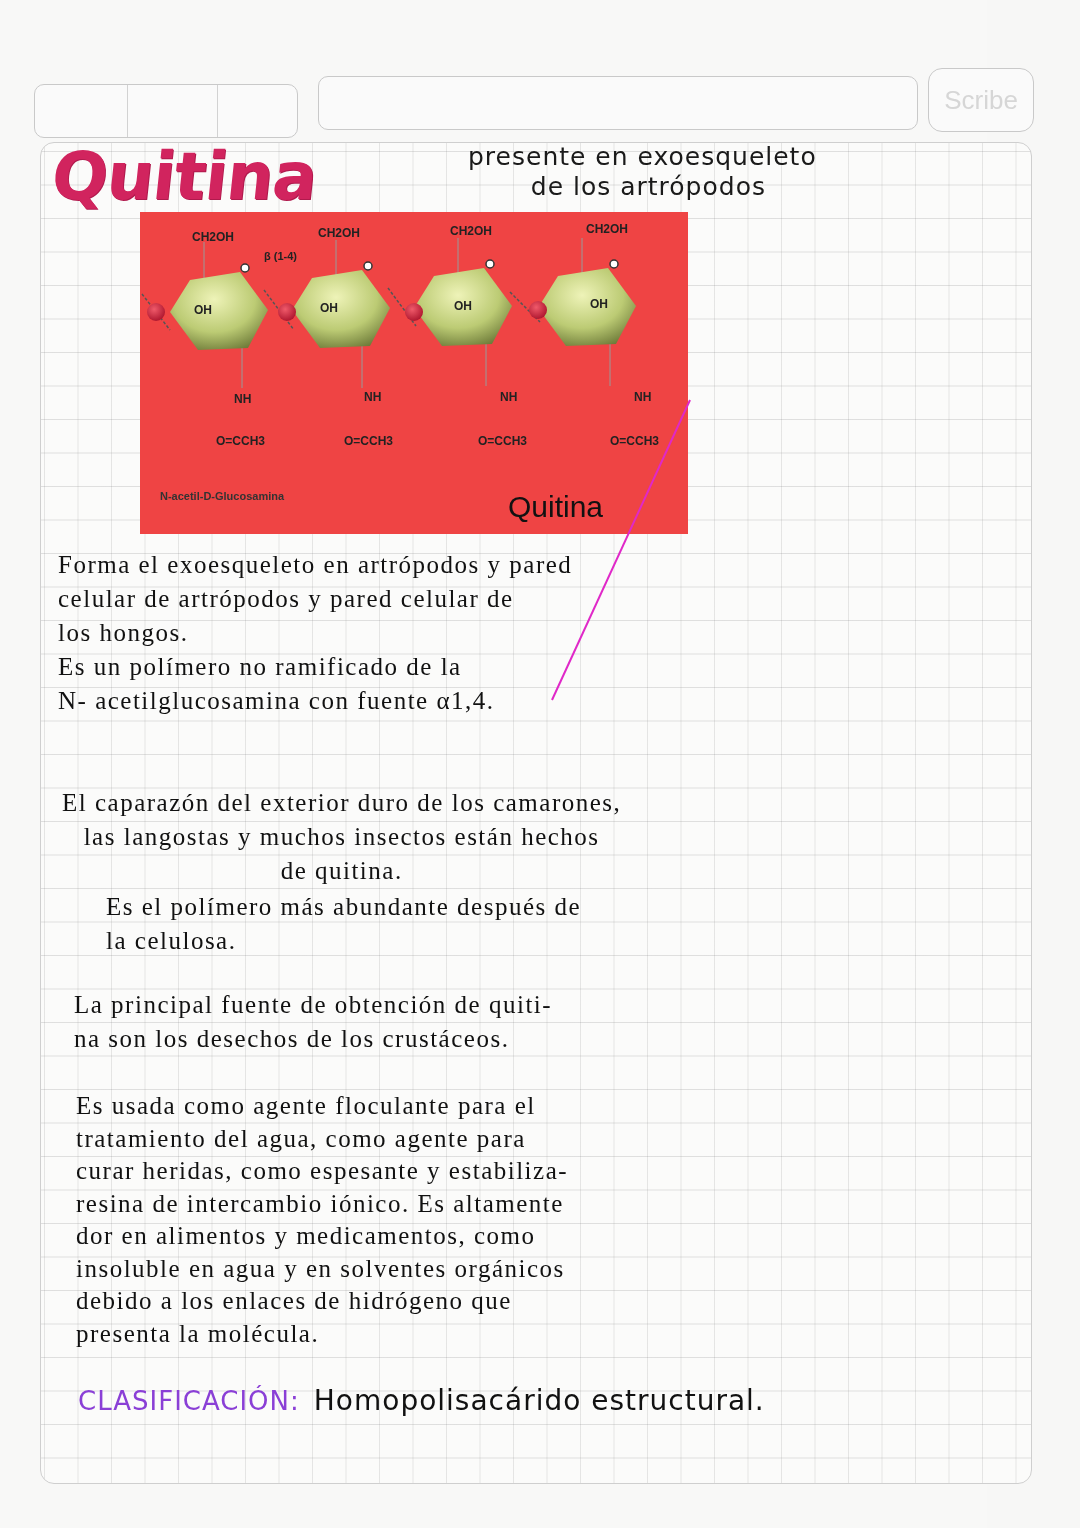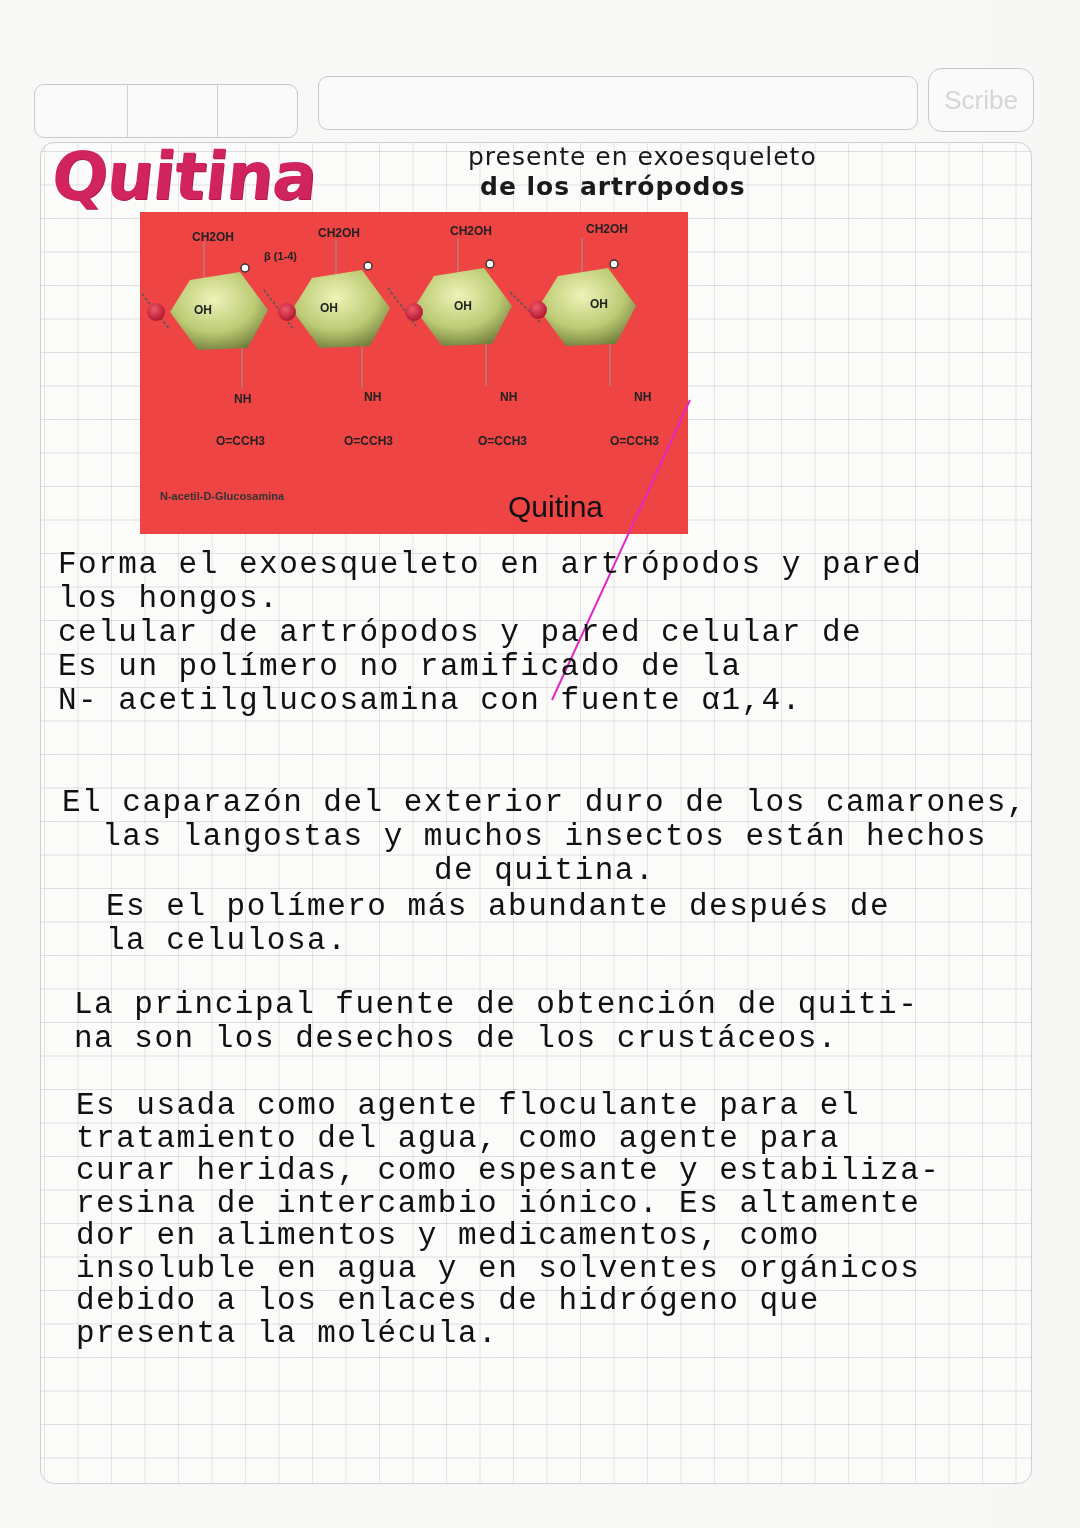"presente en exoesqueleto" .subtitle { text-align: none -> center }
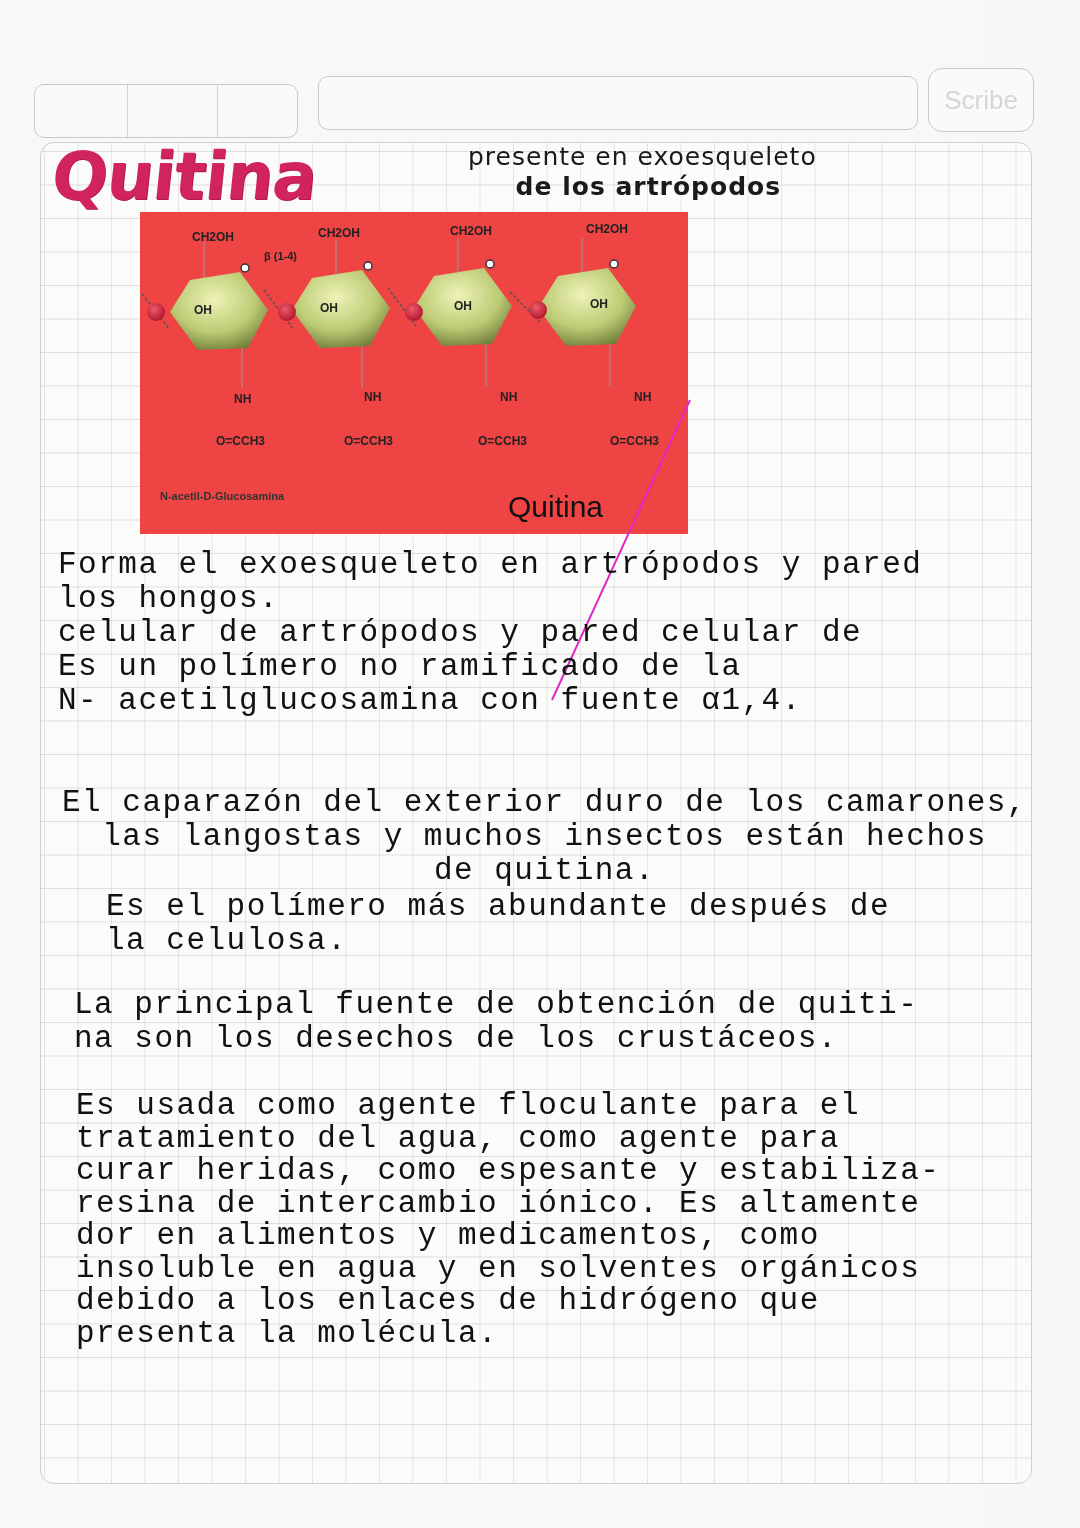"de los artrópodos" .subtitle .l2 { font-weight: bold -> none }
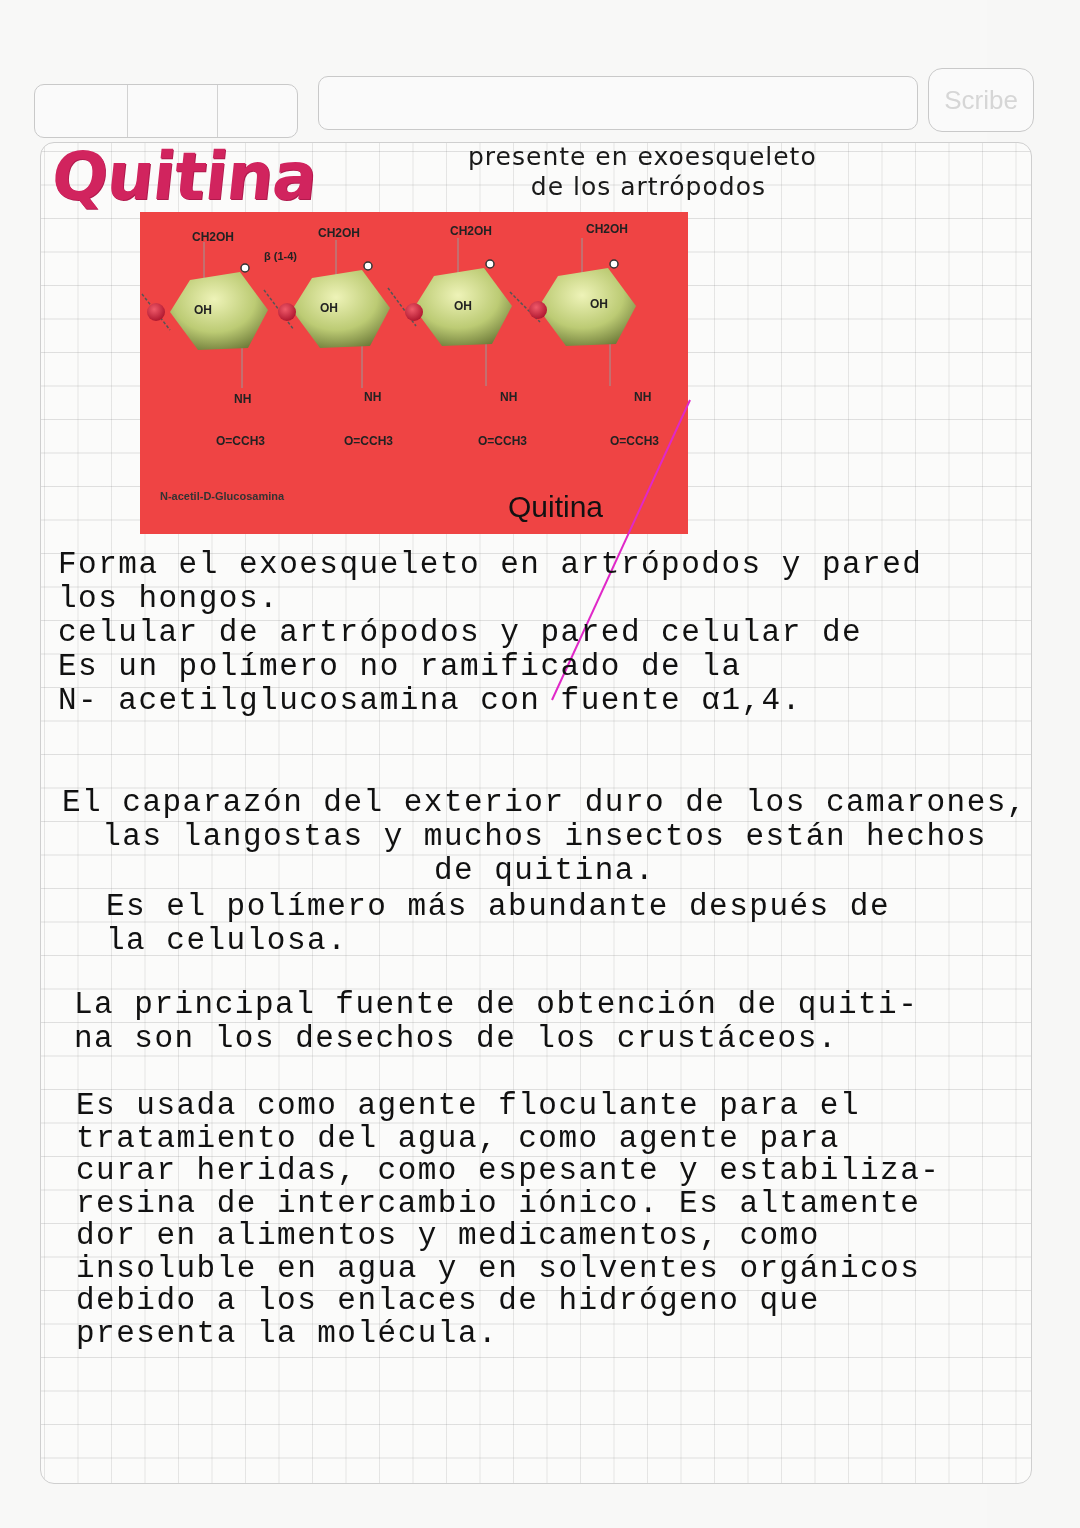"Forma el exoesqueleto en artrópodos" .para { font-family: Liberation Mono, monospace -> Liberation Serif, serif; font-size: 31px -> 25px }
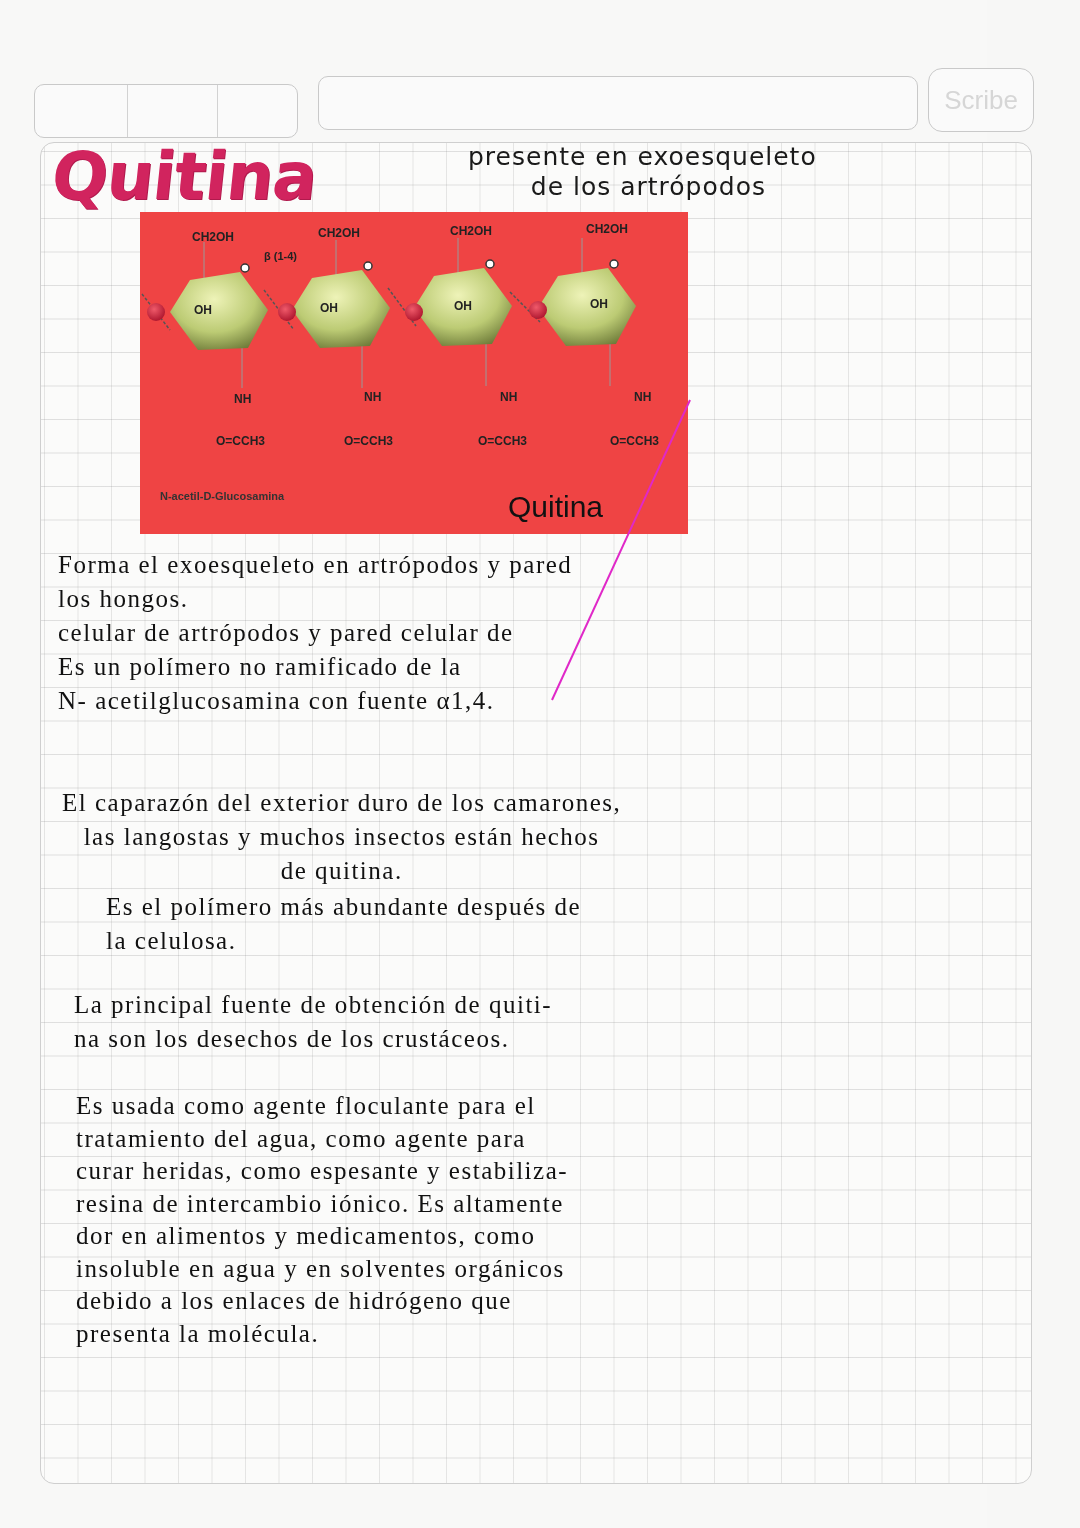"los hongos." span { order: before "celular de artrópodos y pared" -> after "celular de artrópodos y pared" }
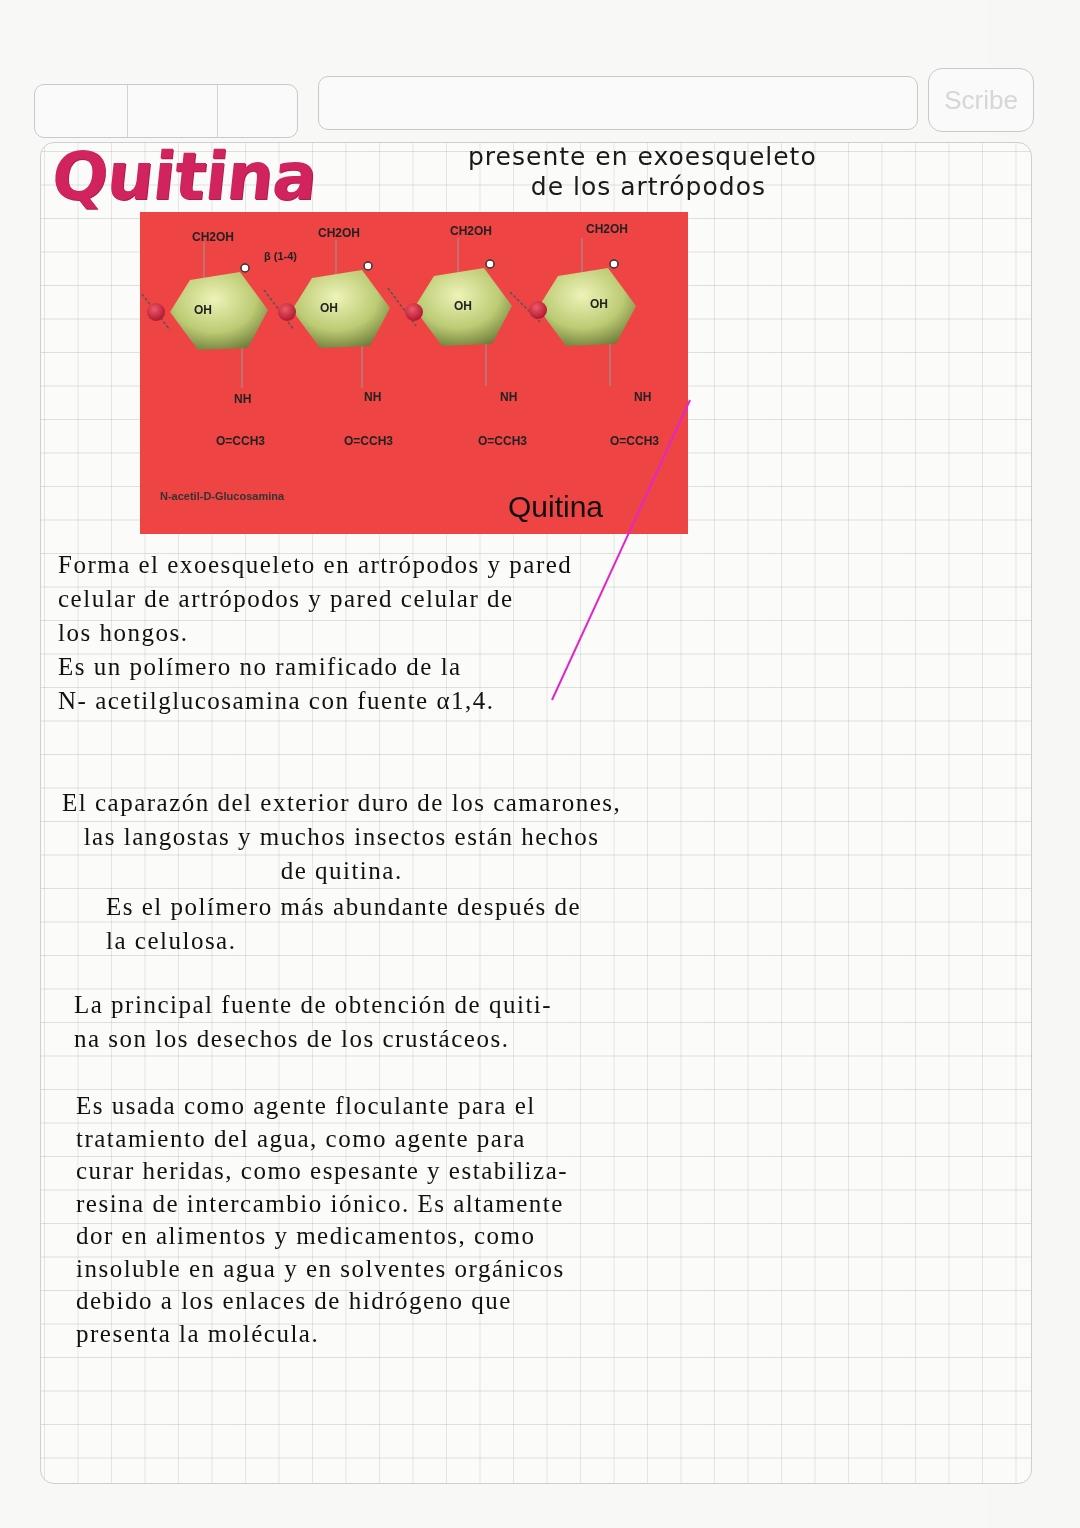"CLASIFICACIÓN: Homopolisacárido" div.classif { html: none -> <div> <span>CLASIFICACIÓN:</span><span>Homopolisacárido estructural.</span> </div> }
